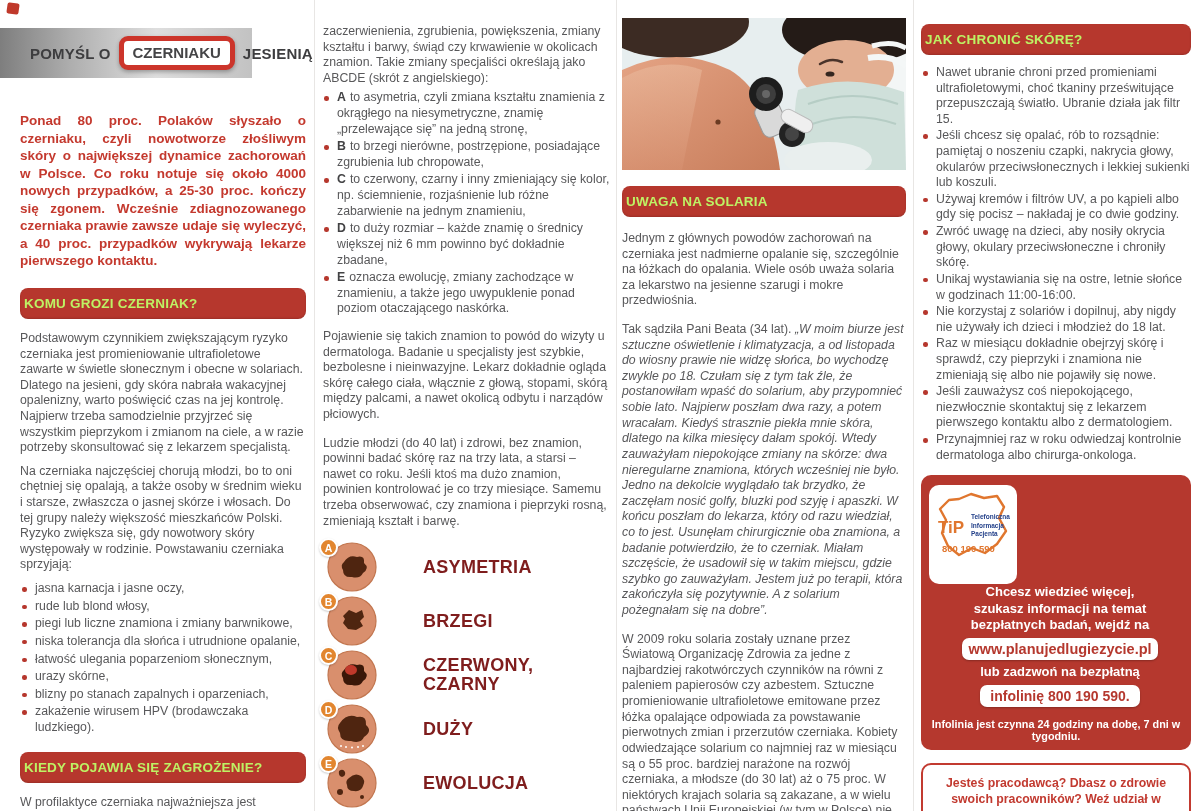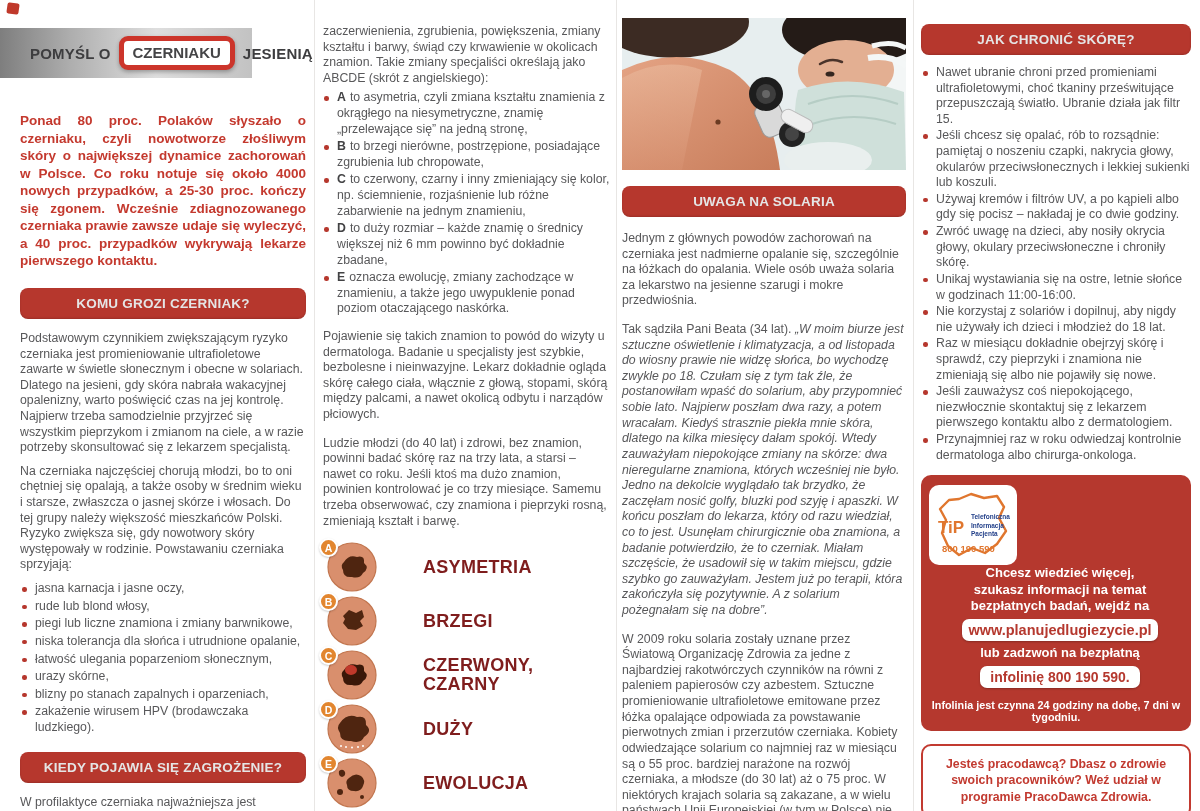"JAK CHRONIĆ SKÓRĘ?" .pill { color: #e5e5e5 -> #bef264; text-align: center -> left }
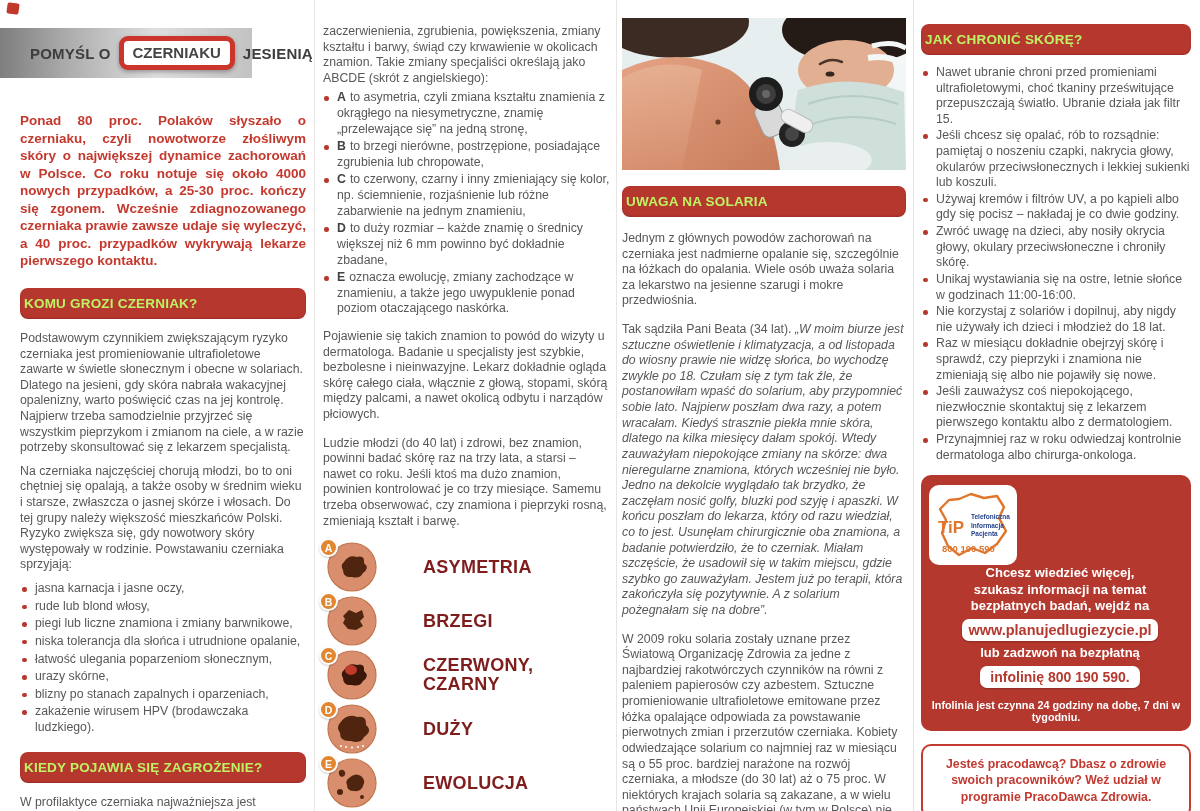"TiP" .tip-tile { height: 80px -> 99px }
